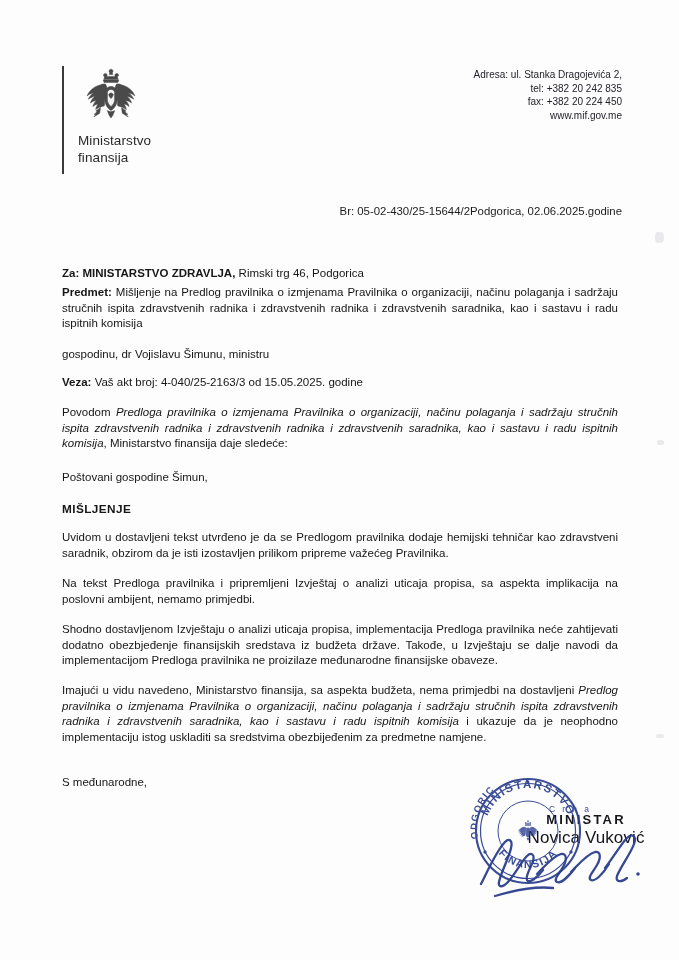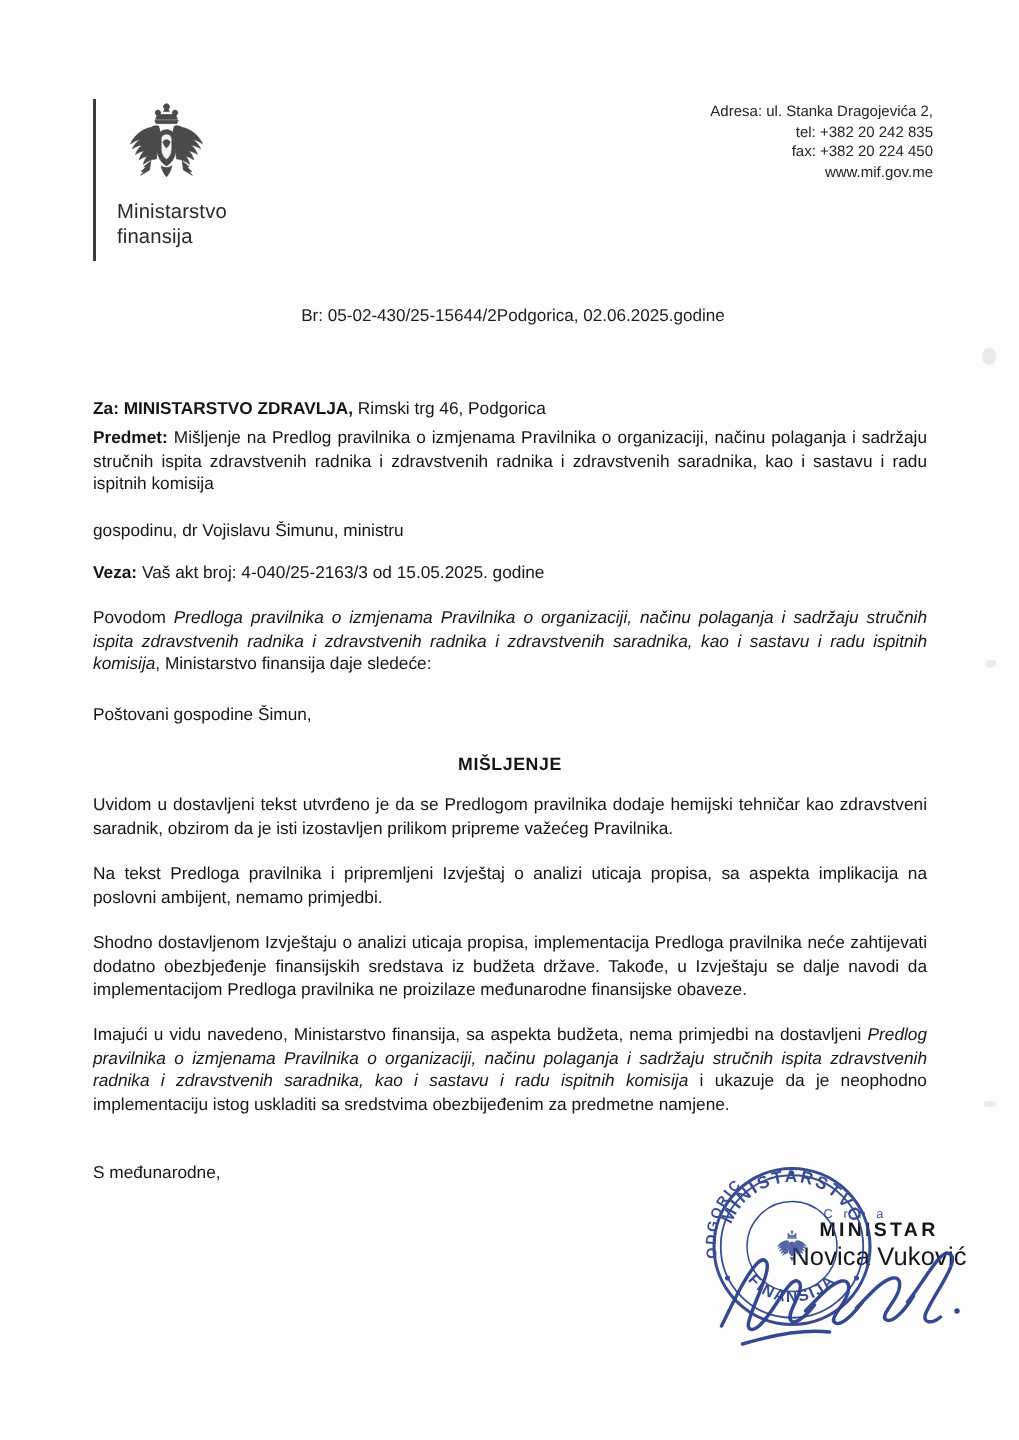"Br: 05-02-430/25-15644/2" .refline { justify-content: center -> flex-end }
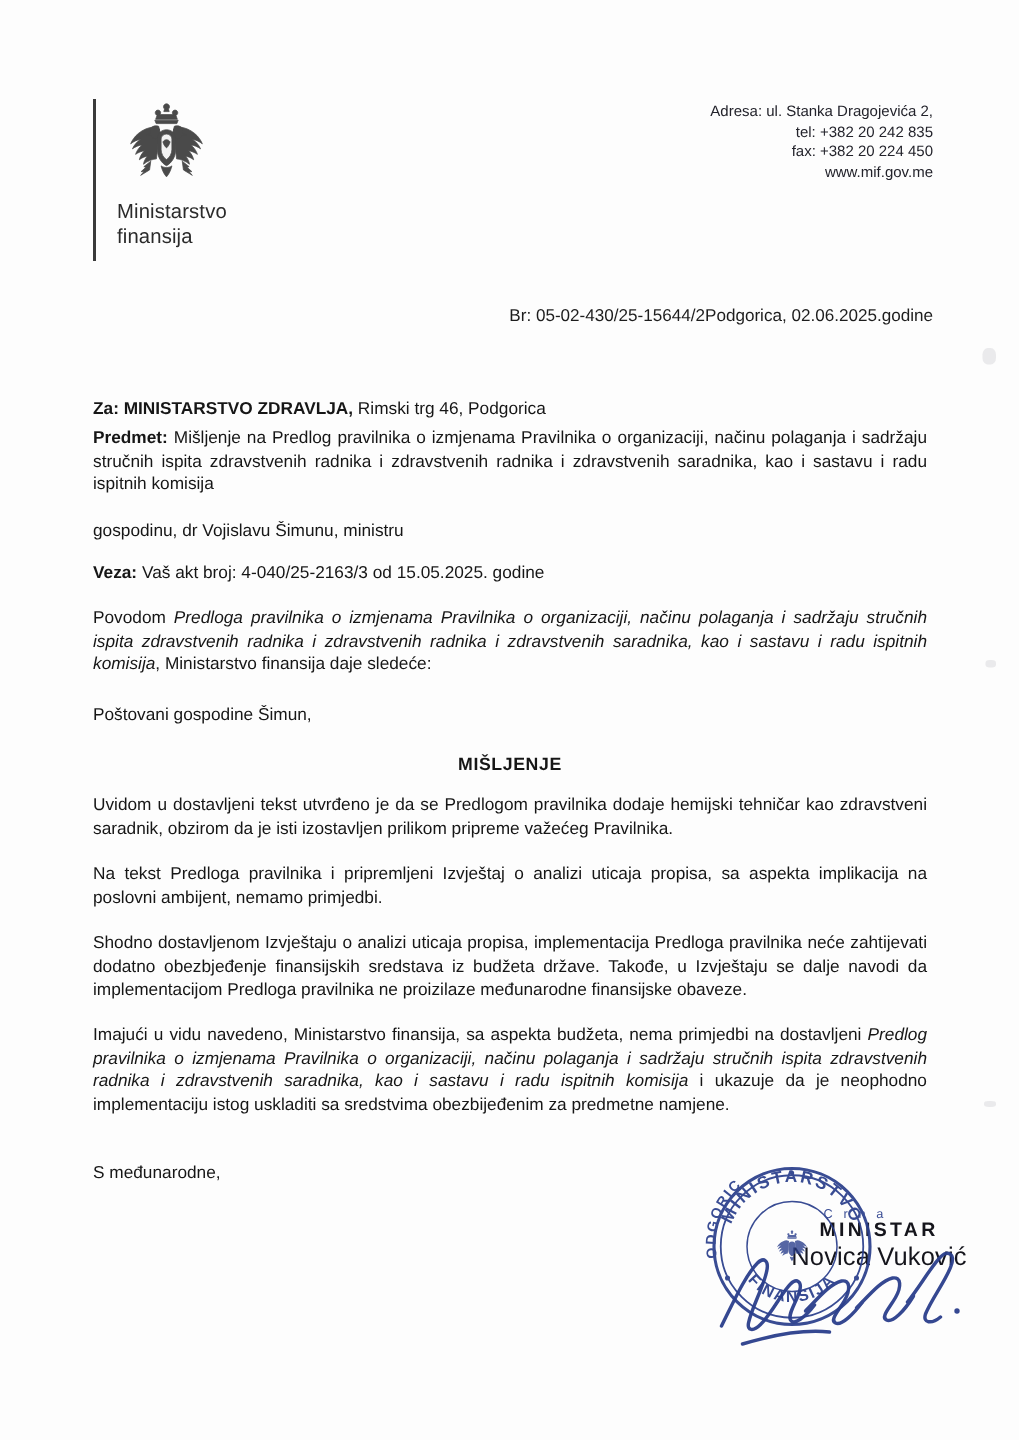"MIŠLJENJE" .heading { text-align: center -> left }
